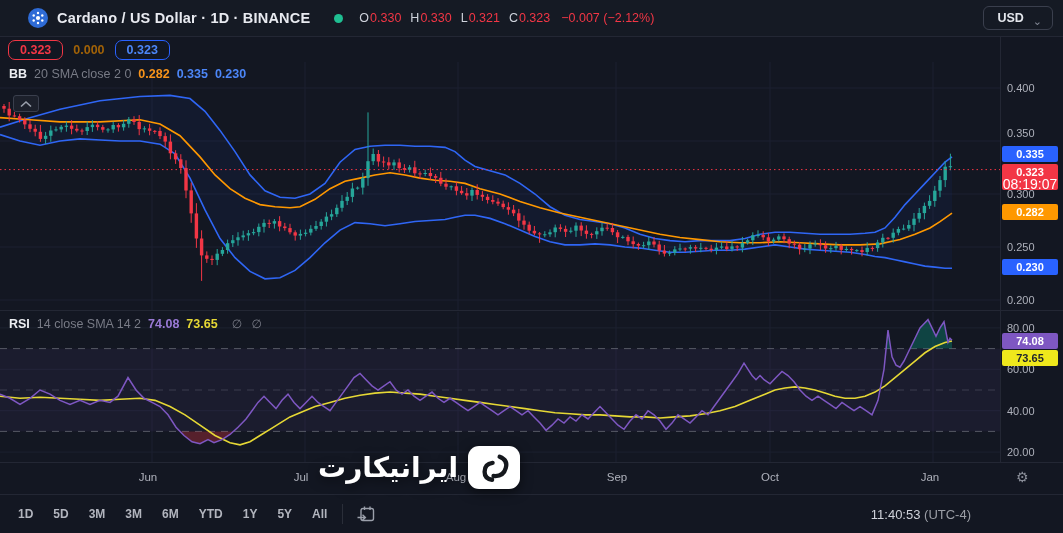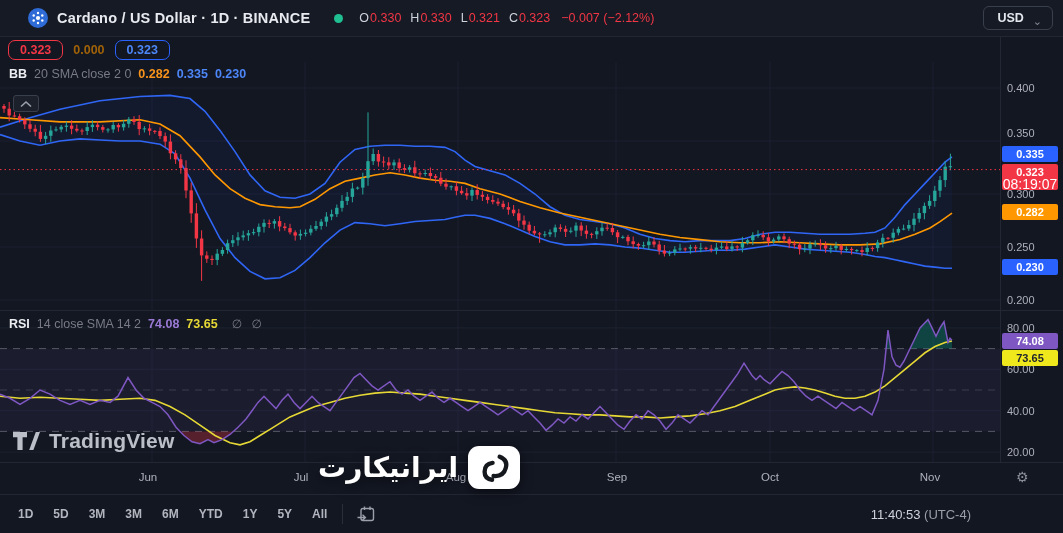"TradingView" div.tv-wm { html: <div> <svg> <path></path> <path></path> </svg> <span>TradingView</span> </div> -> none }
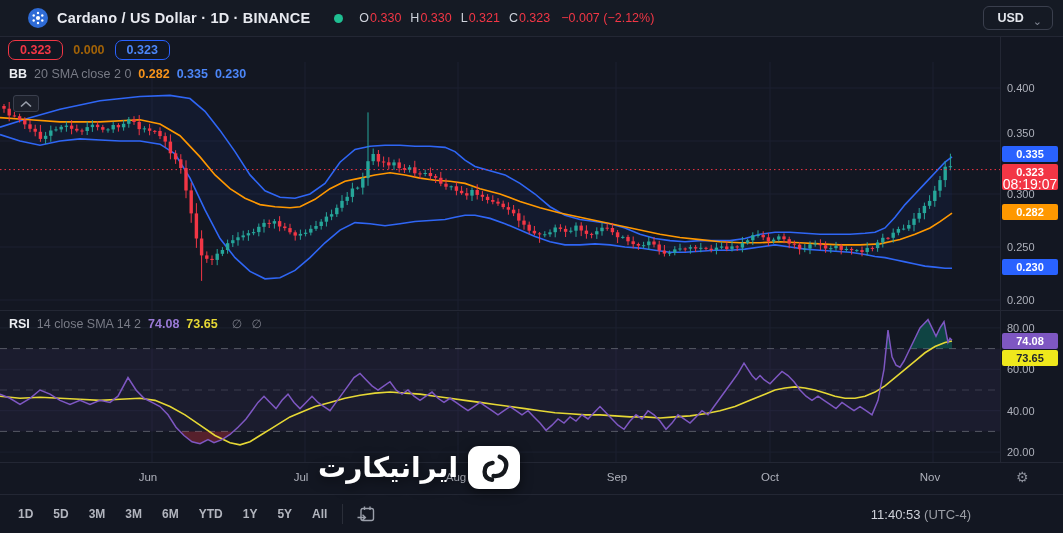"Nov" div.time-label { text: Nov -> Jan }
